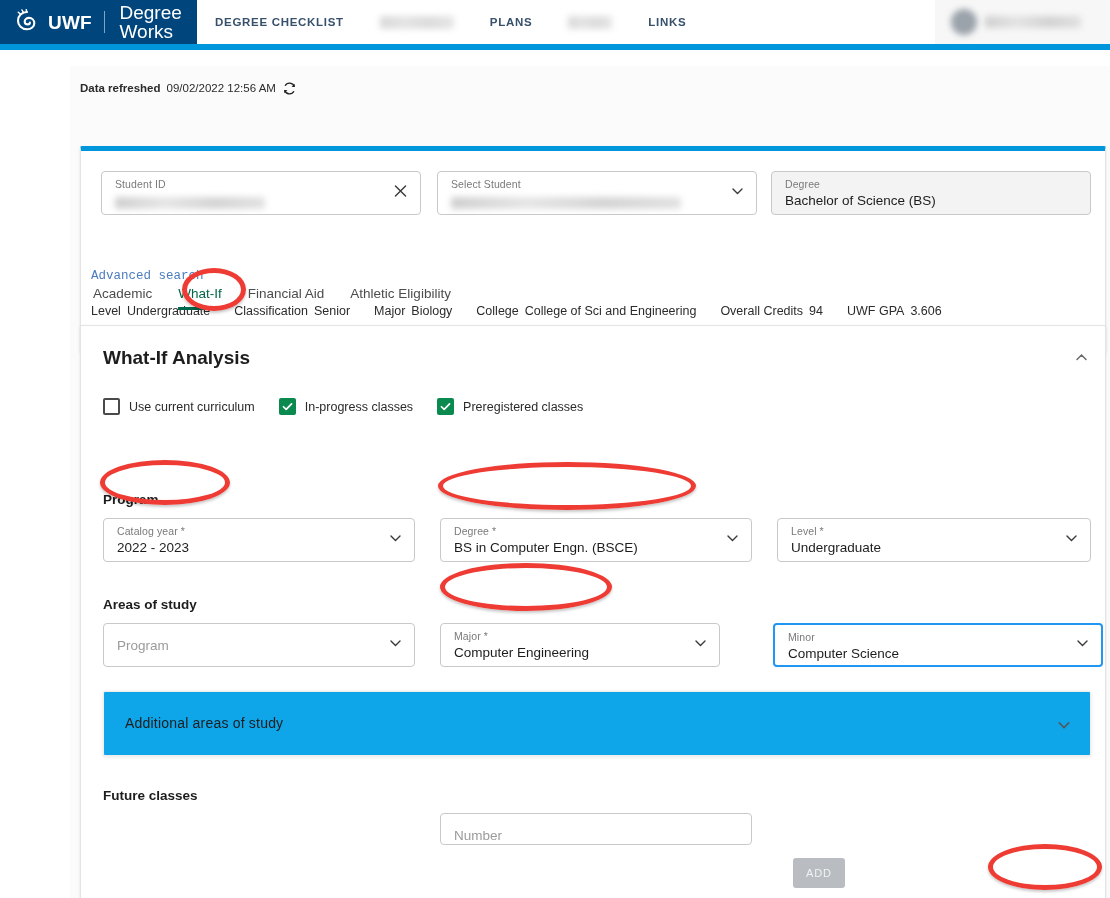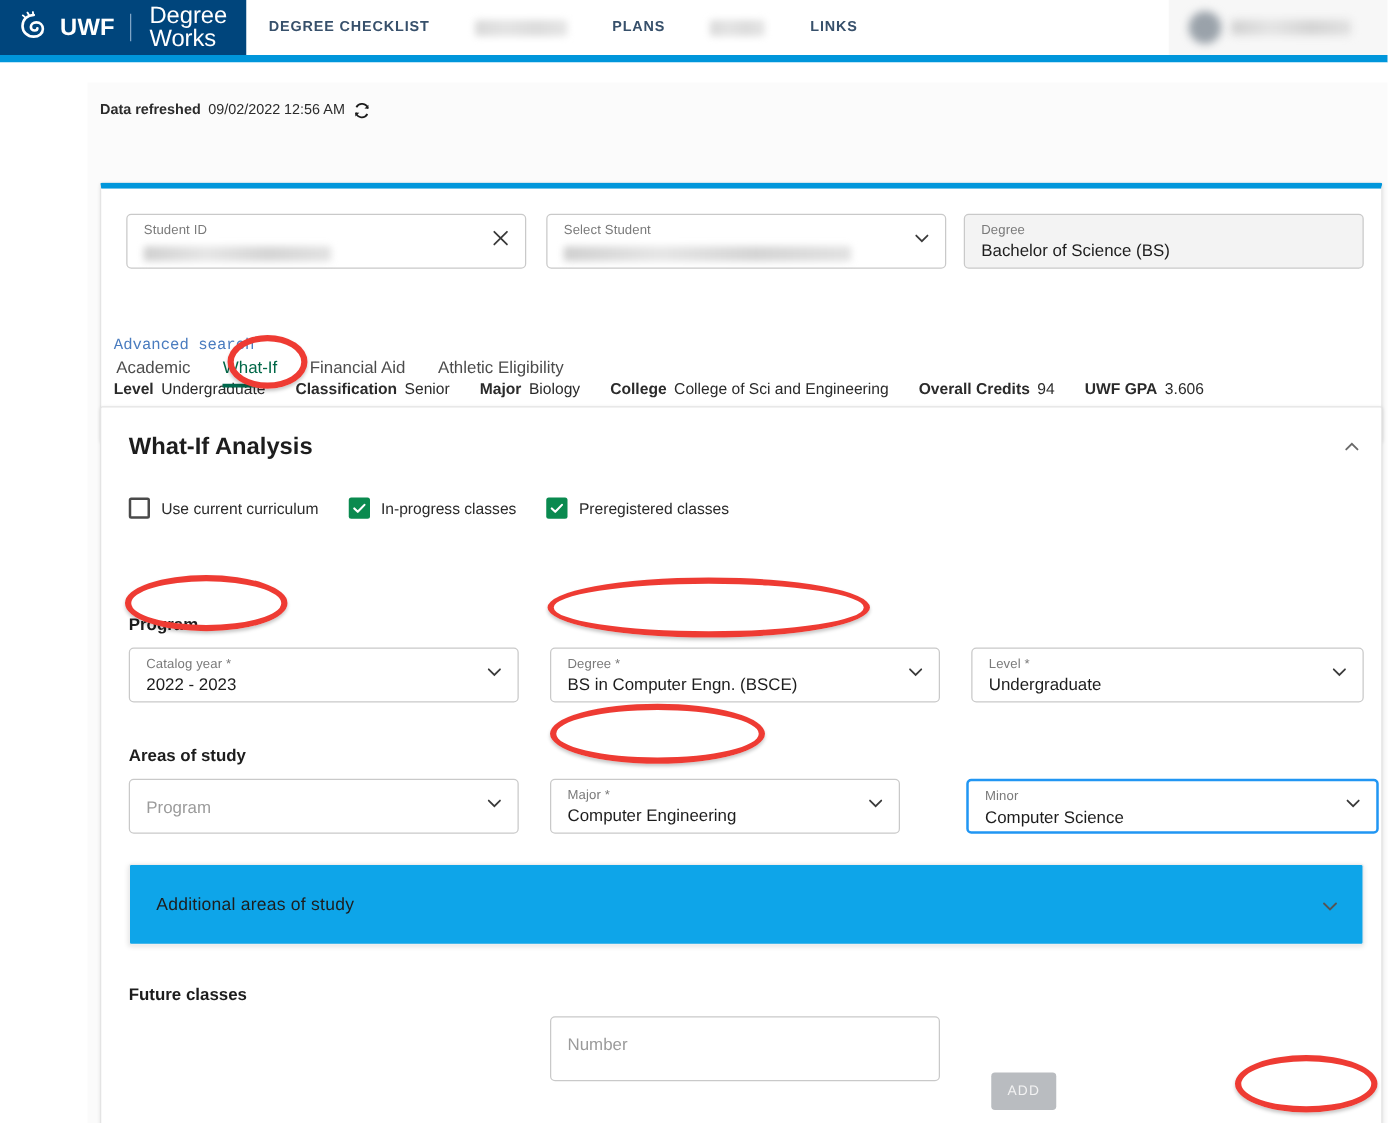"Level" .summary .k { font-weight: bold -> normal }
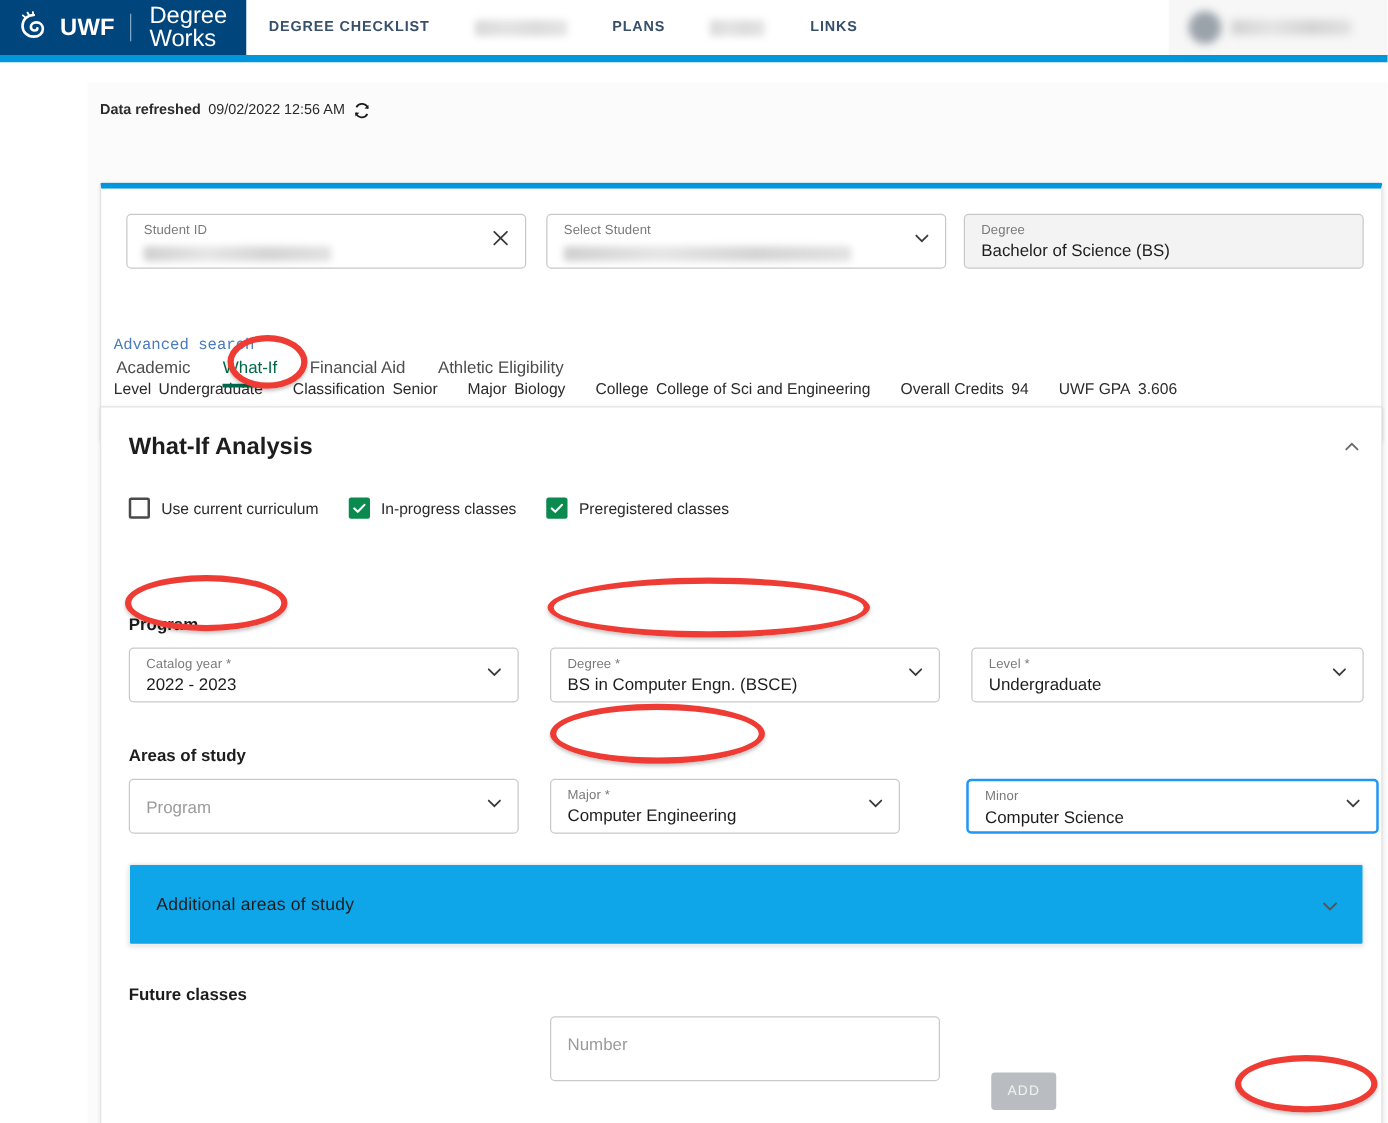"Number" div.field { height: 52px -> 32px }
